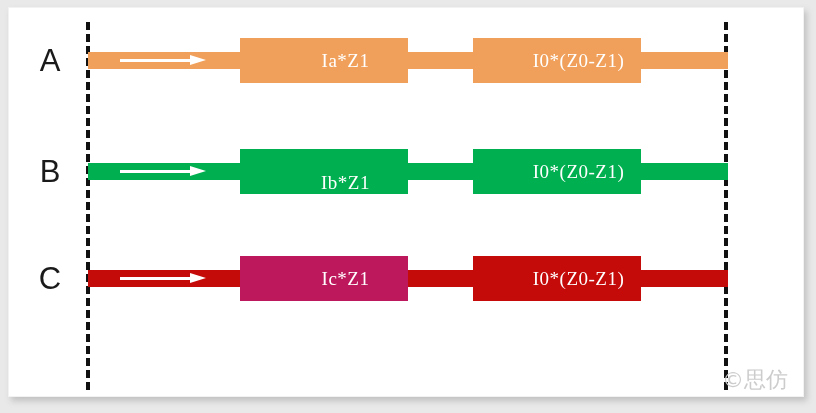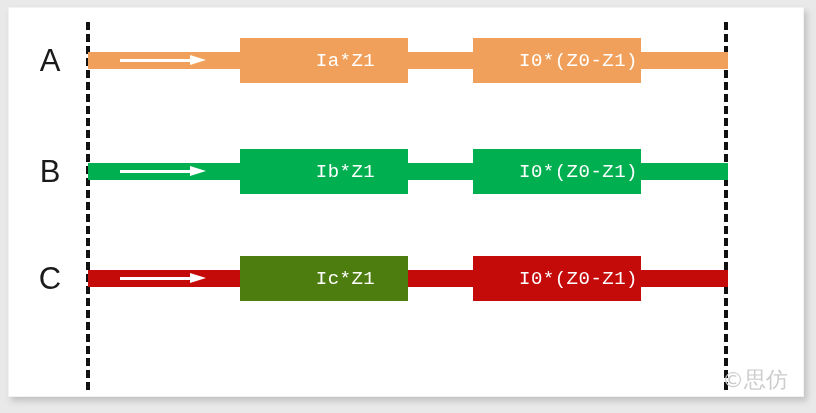"Ia*Z1" .seg-block .blk-text { font-family: Liberation Mono, monospace -> Liberation Serif, serif }
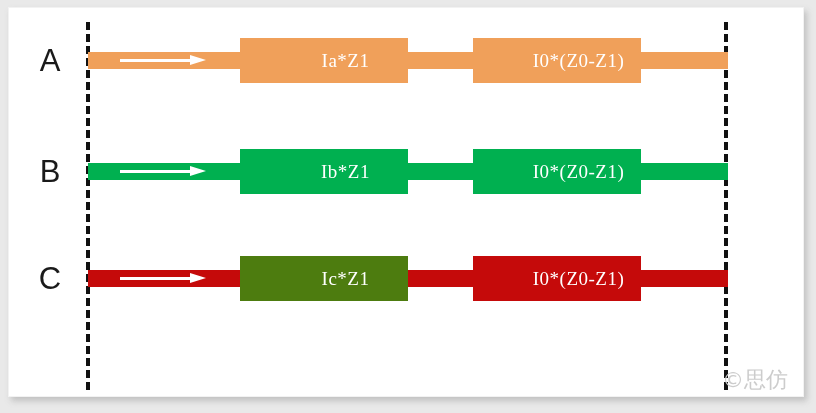"Ib*Z1" div.seg-block { align-items: none -> flex-end }
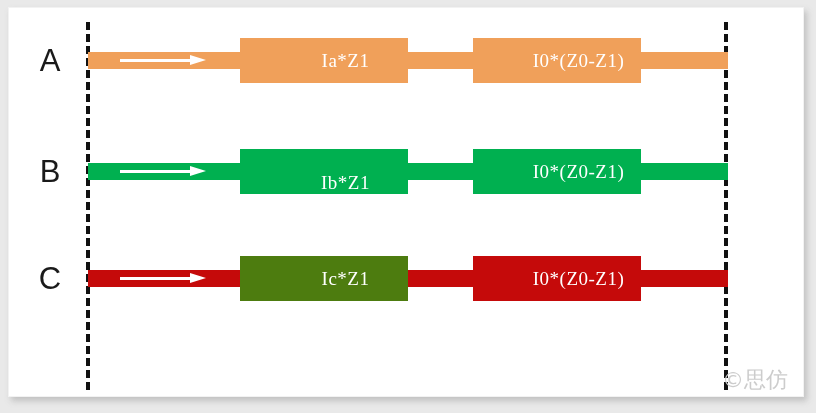"Ic*Z1" div.seg-block { background: #4d7c0f -> #be185d }
